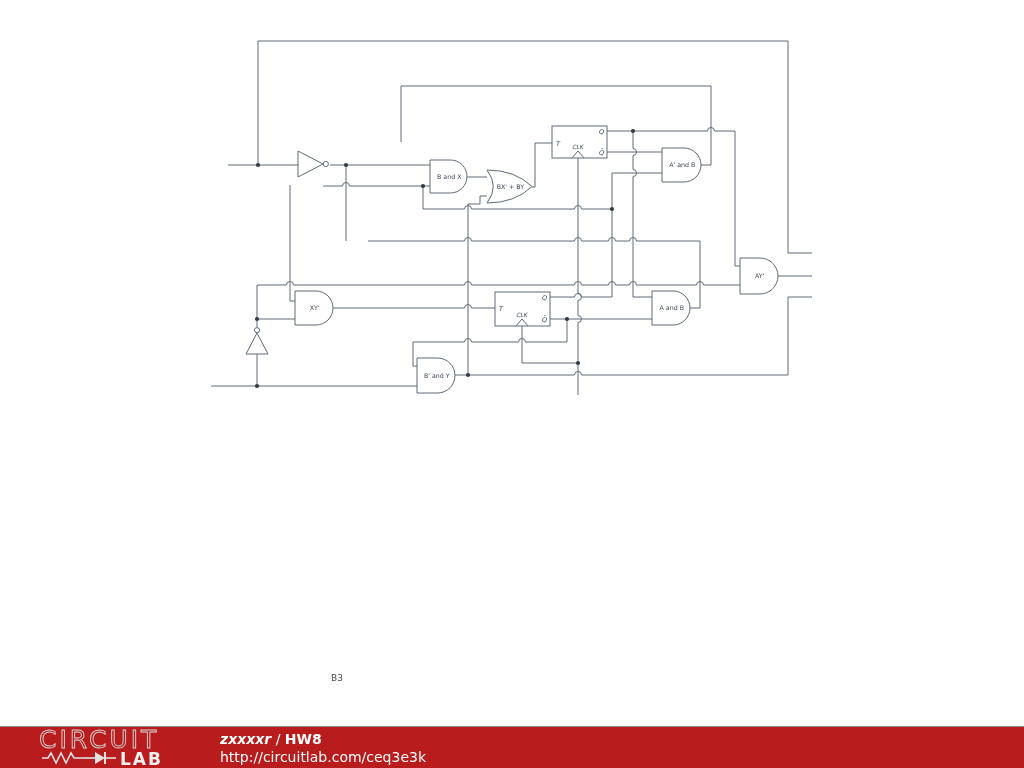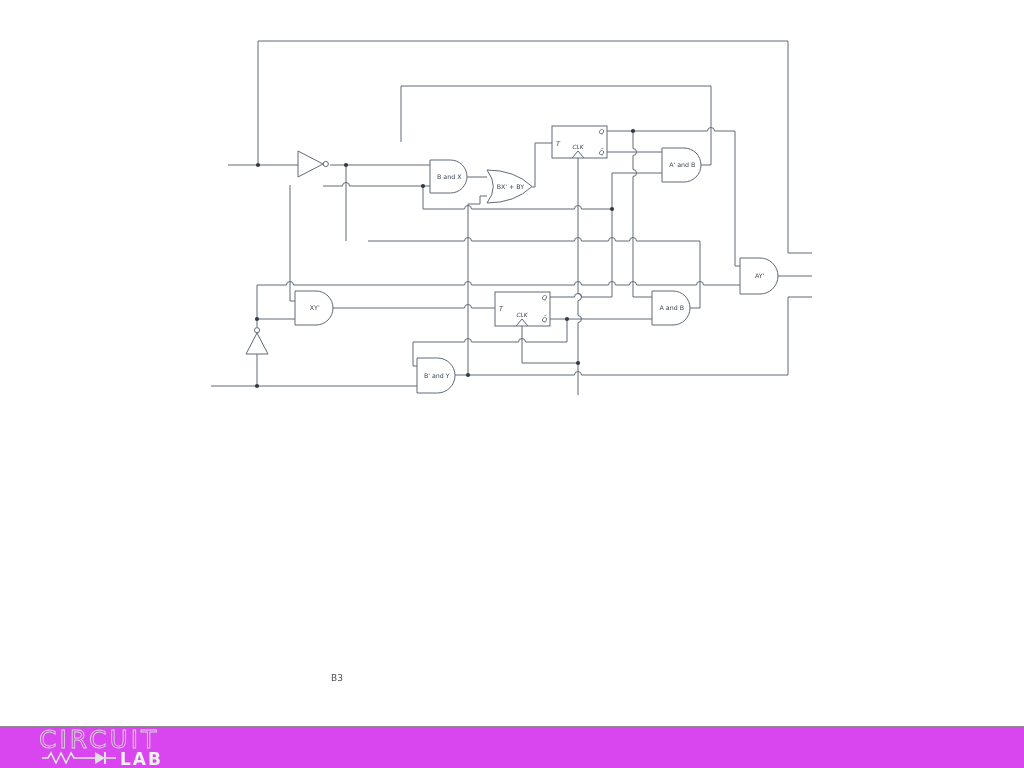"CIRCUIT" #footer { background: #d946ef -> #b91c1c }
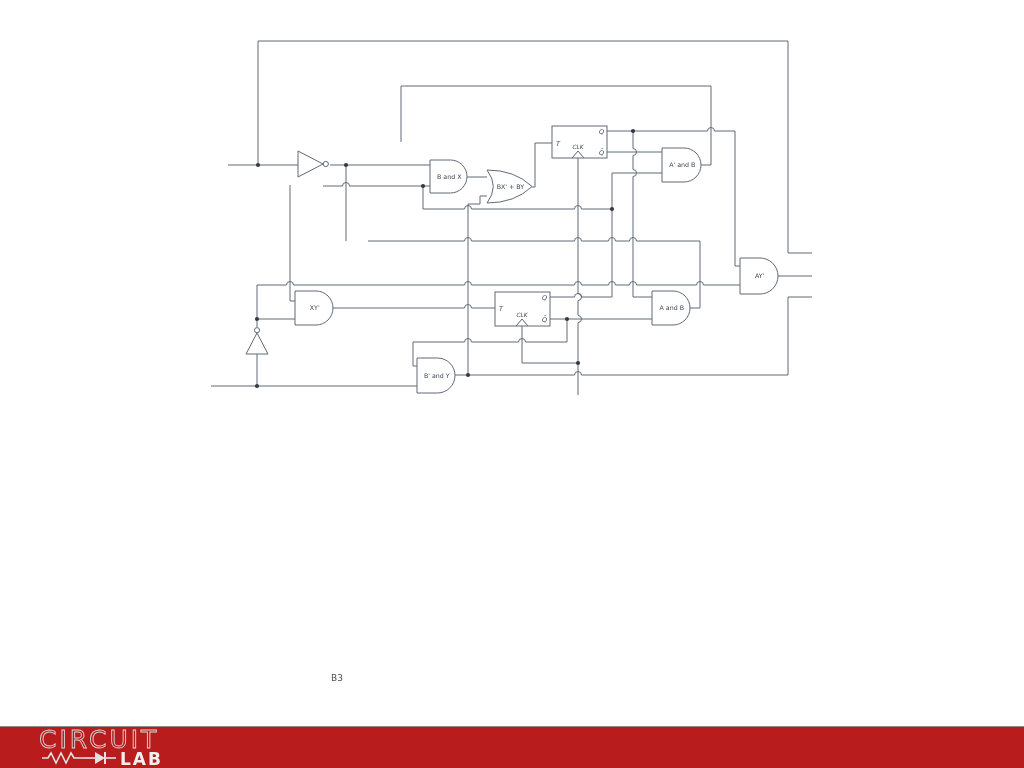"zxxxxr / HW8" div { html: none -> <div> <div><span>zxxxxr</span><span> / </span><span>HW8</span></div> <div>http://circuitlab.com/ceq3e3k</div> </div> }
